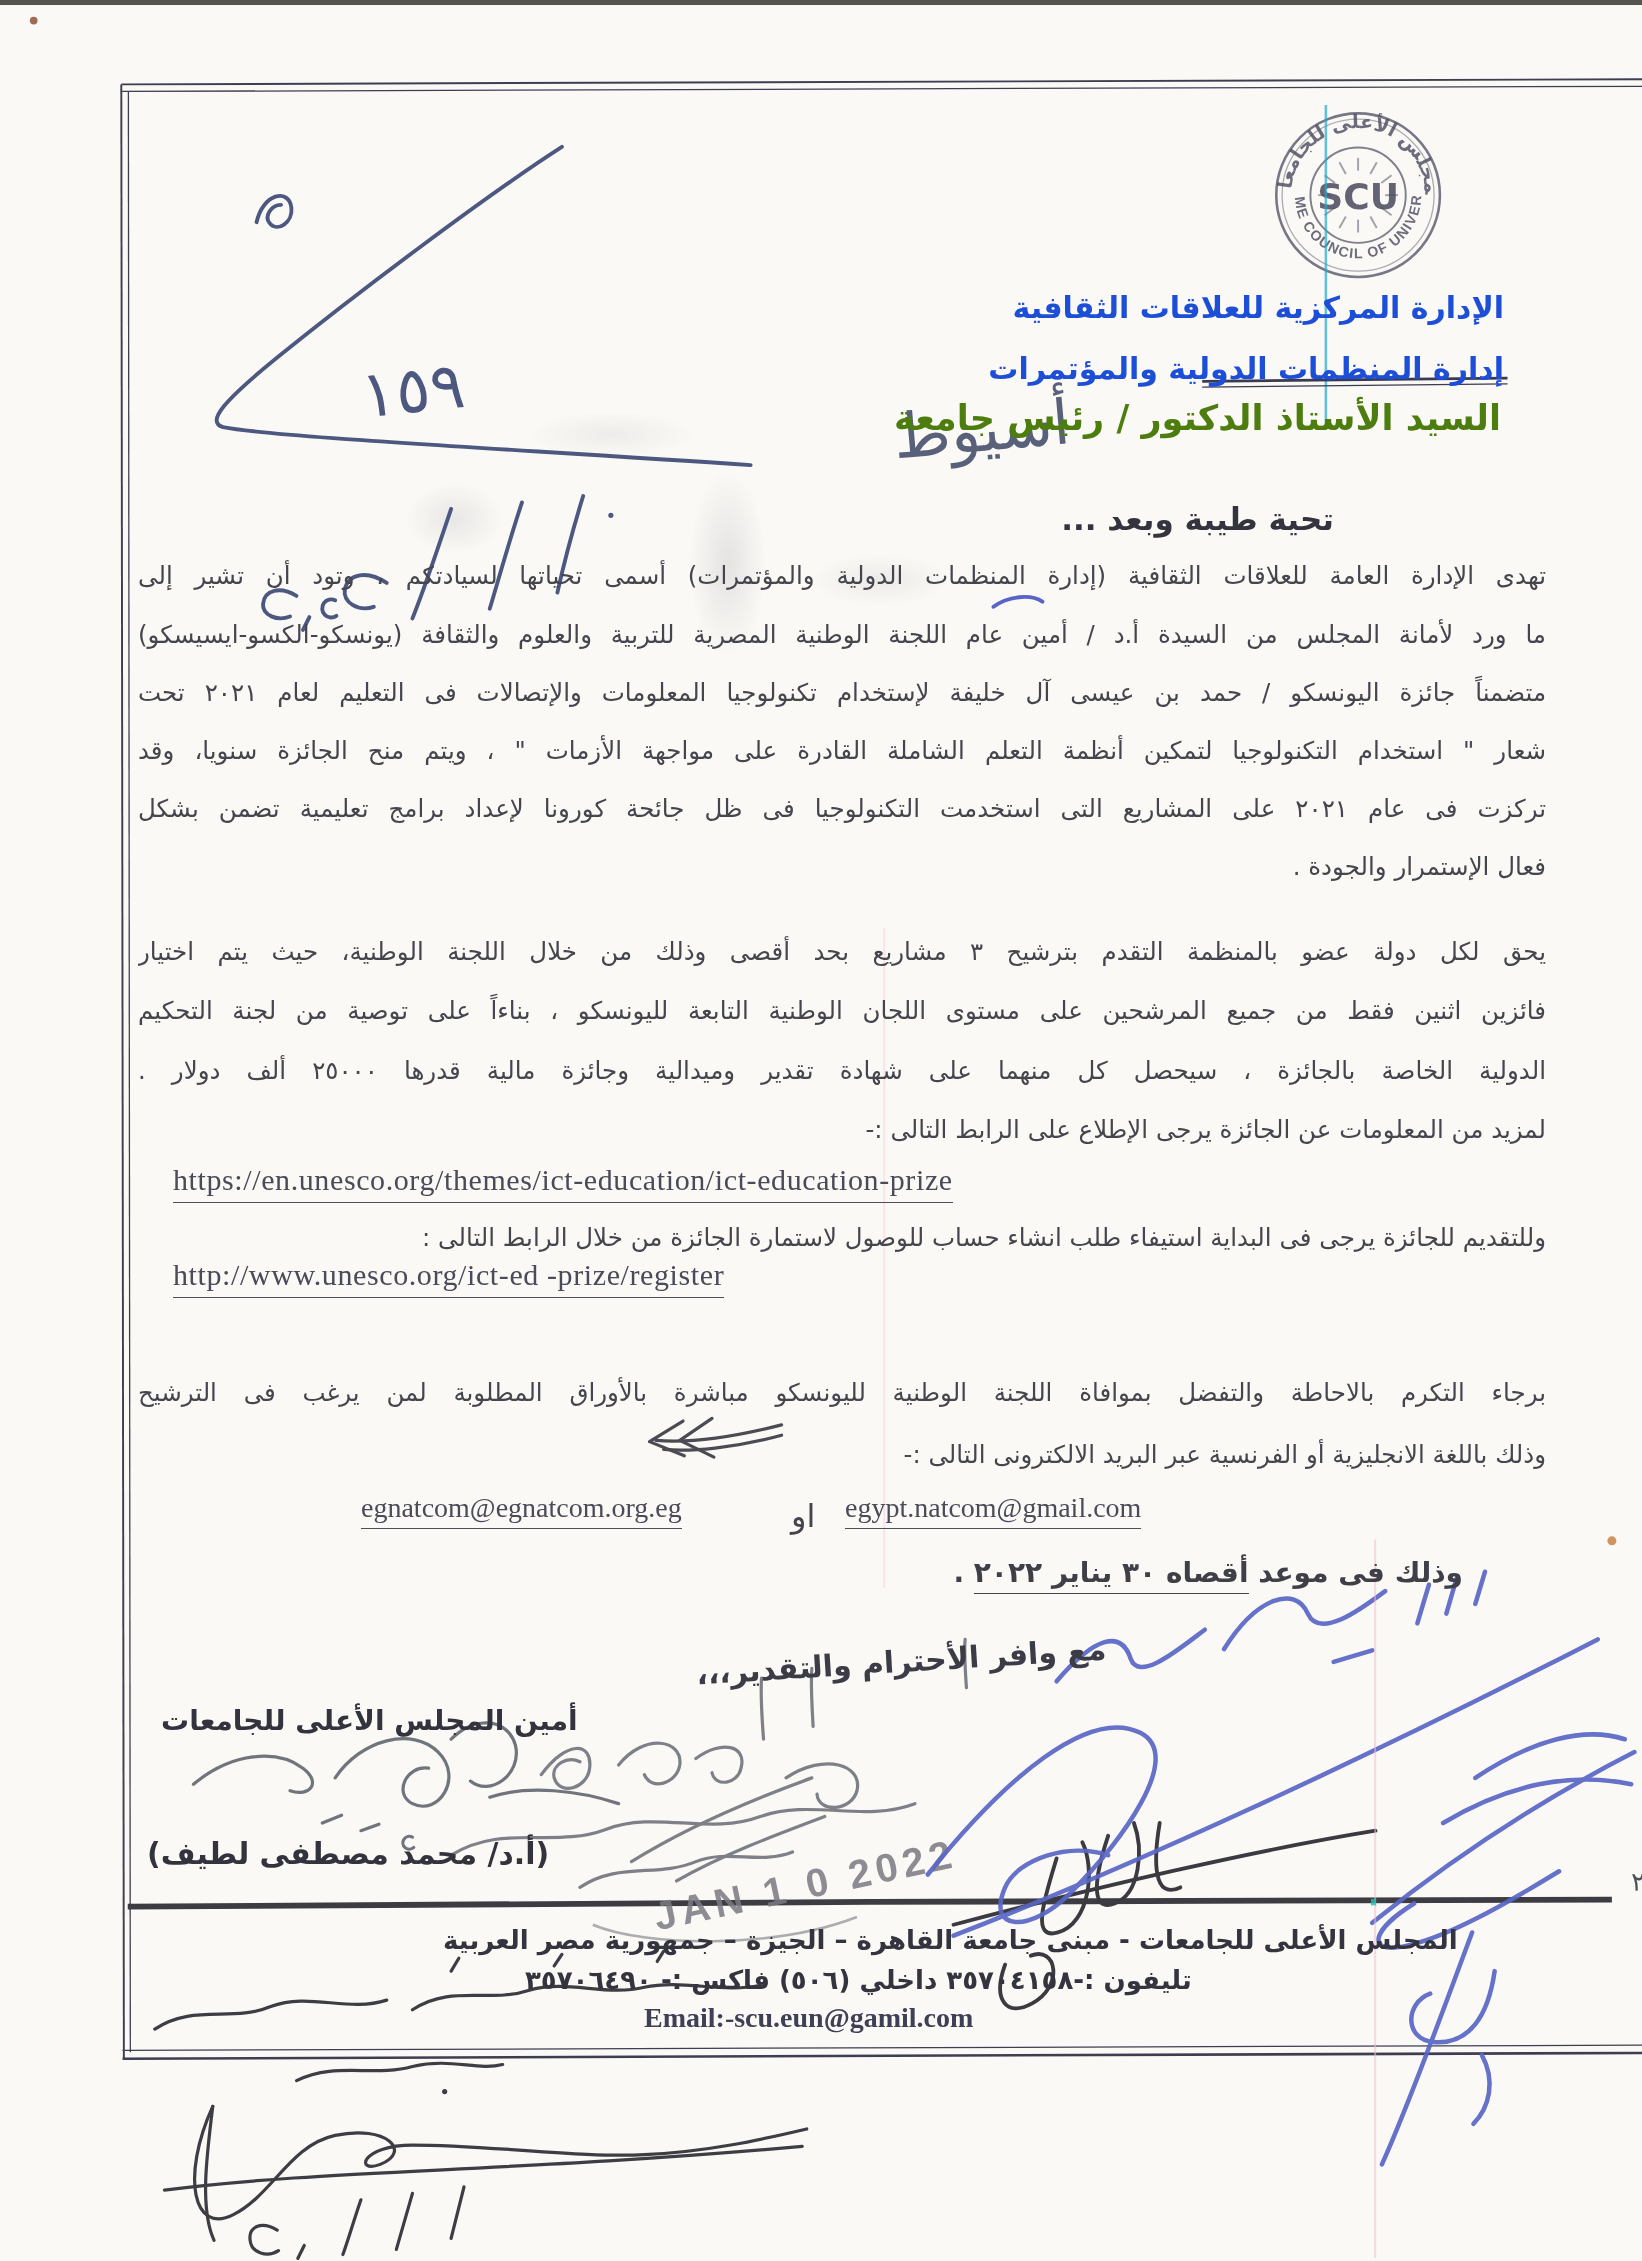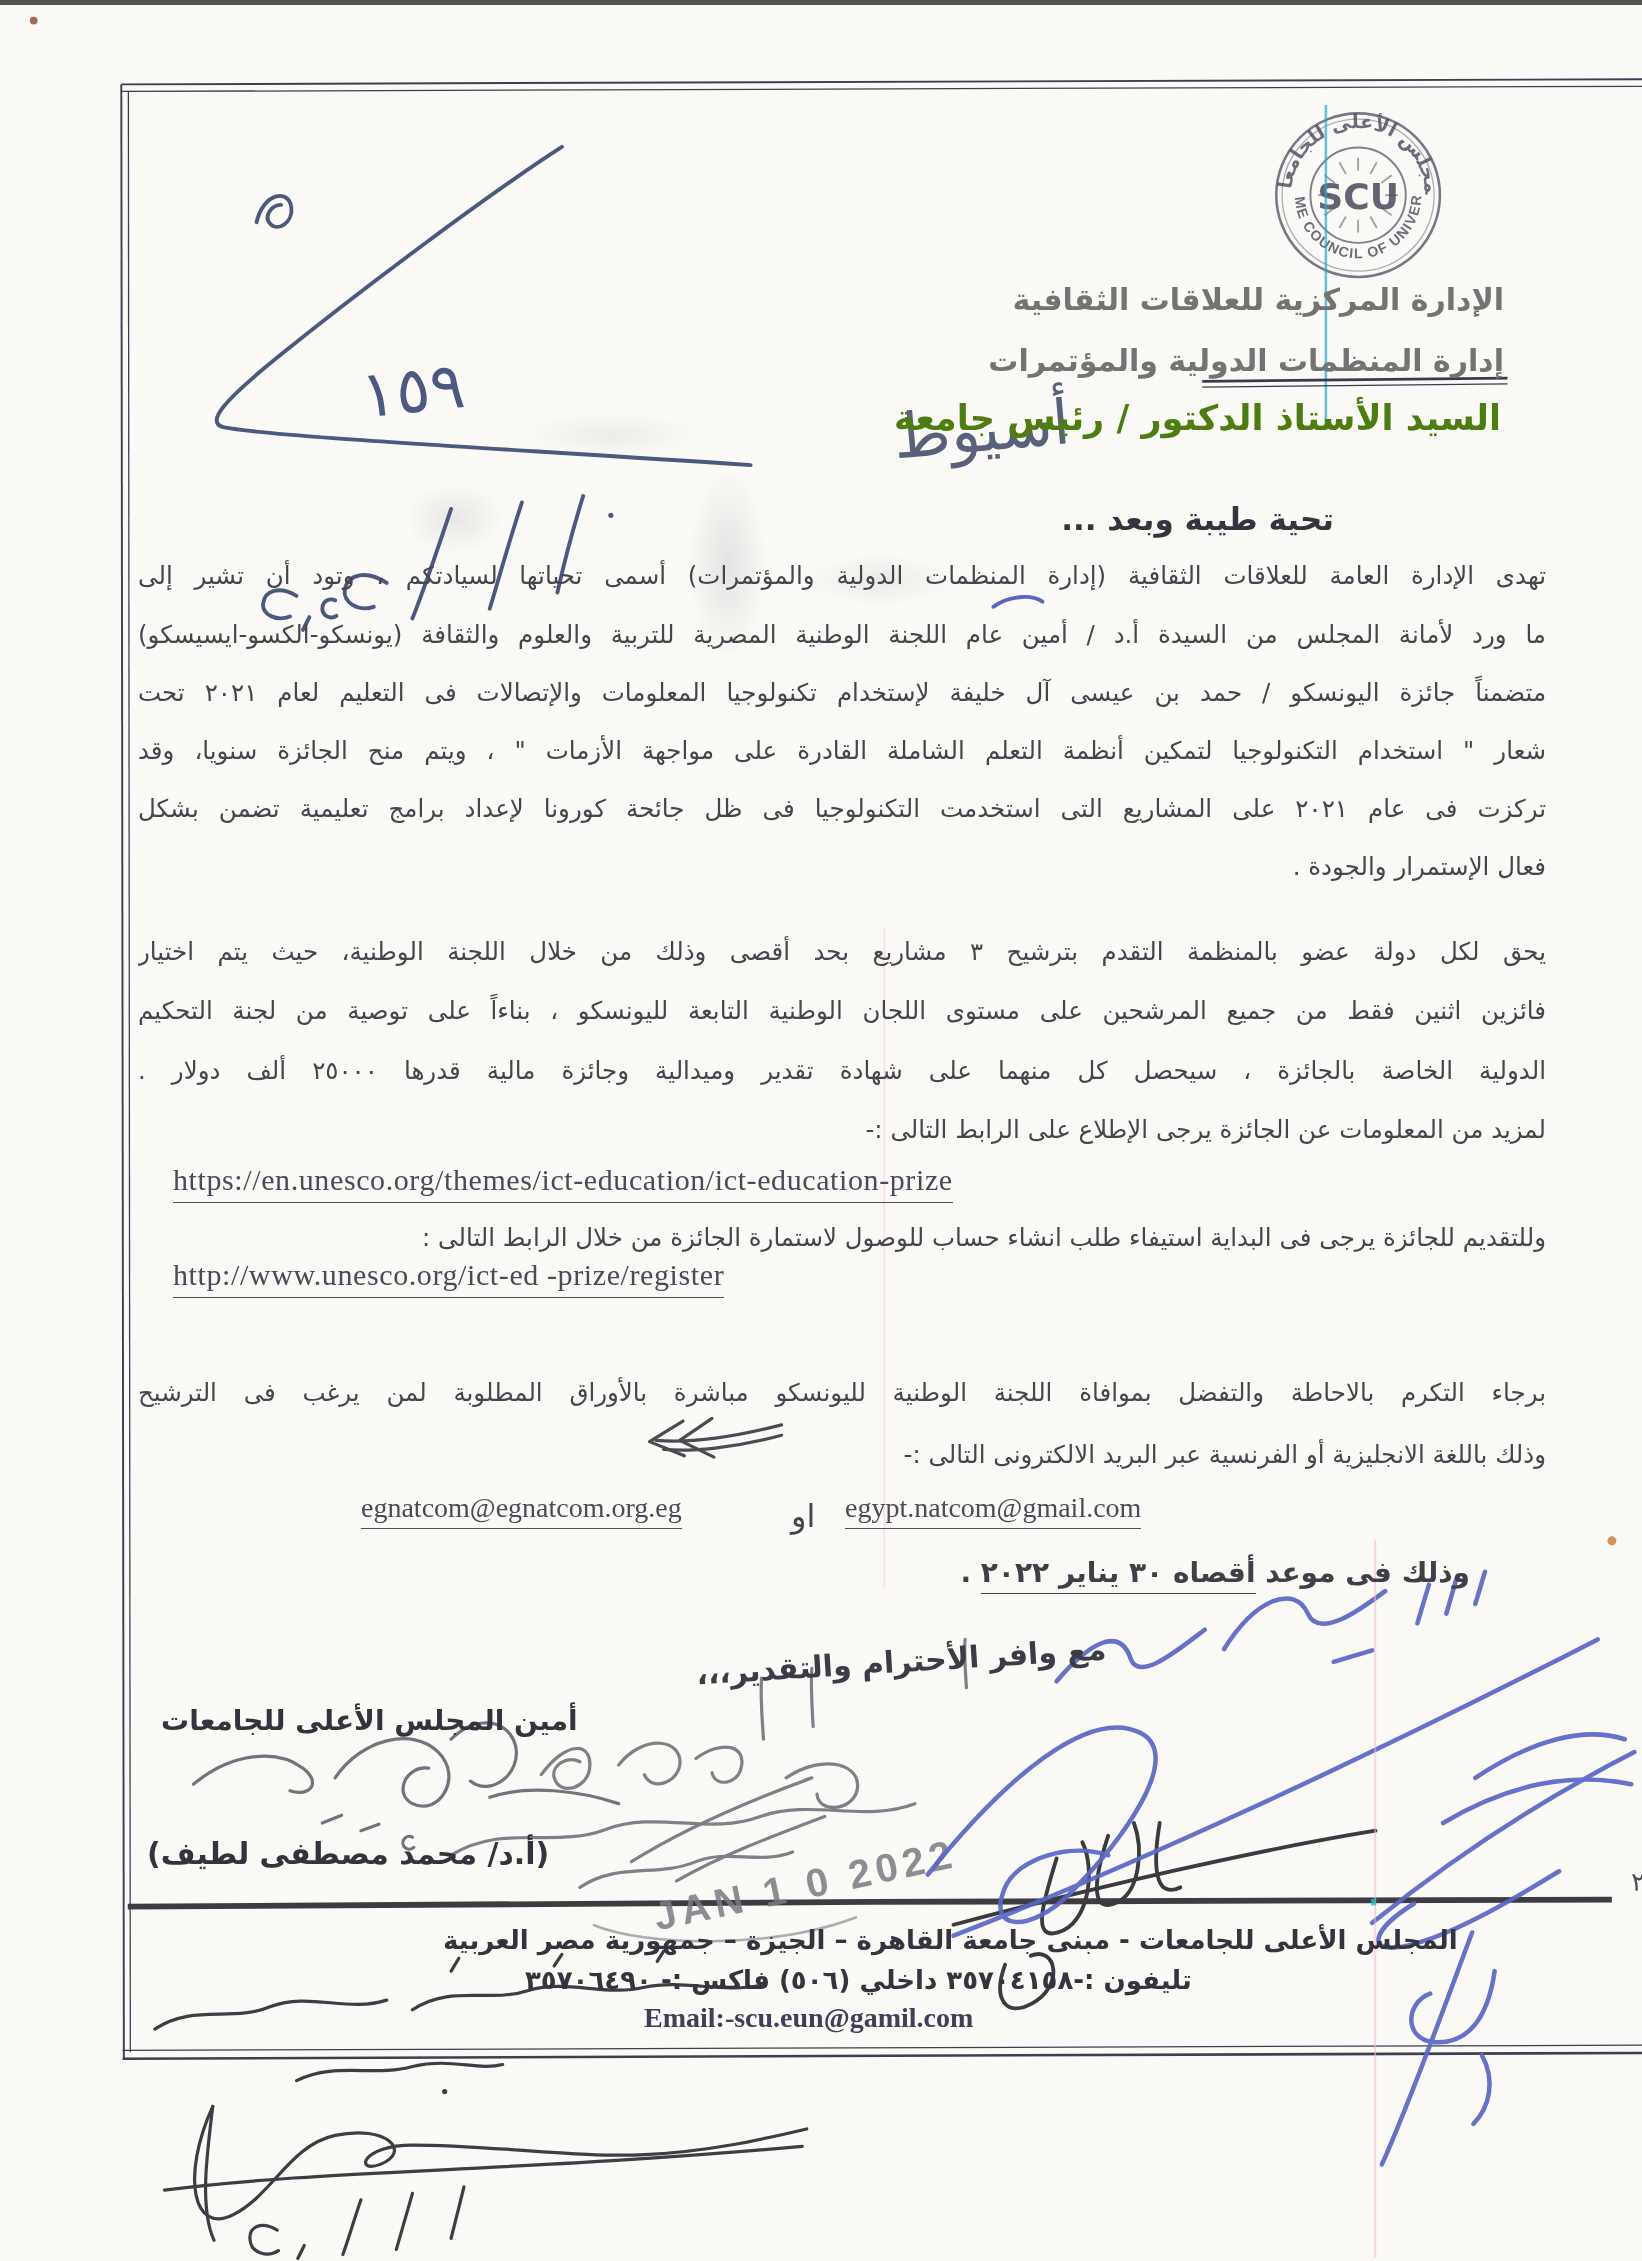"الإدارة المركزية للعلاقات الثقافية" .lh { color: #737373 -> #1d4ed8; margin-top: none -> 8px }
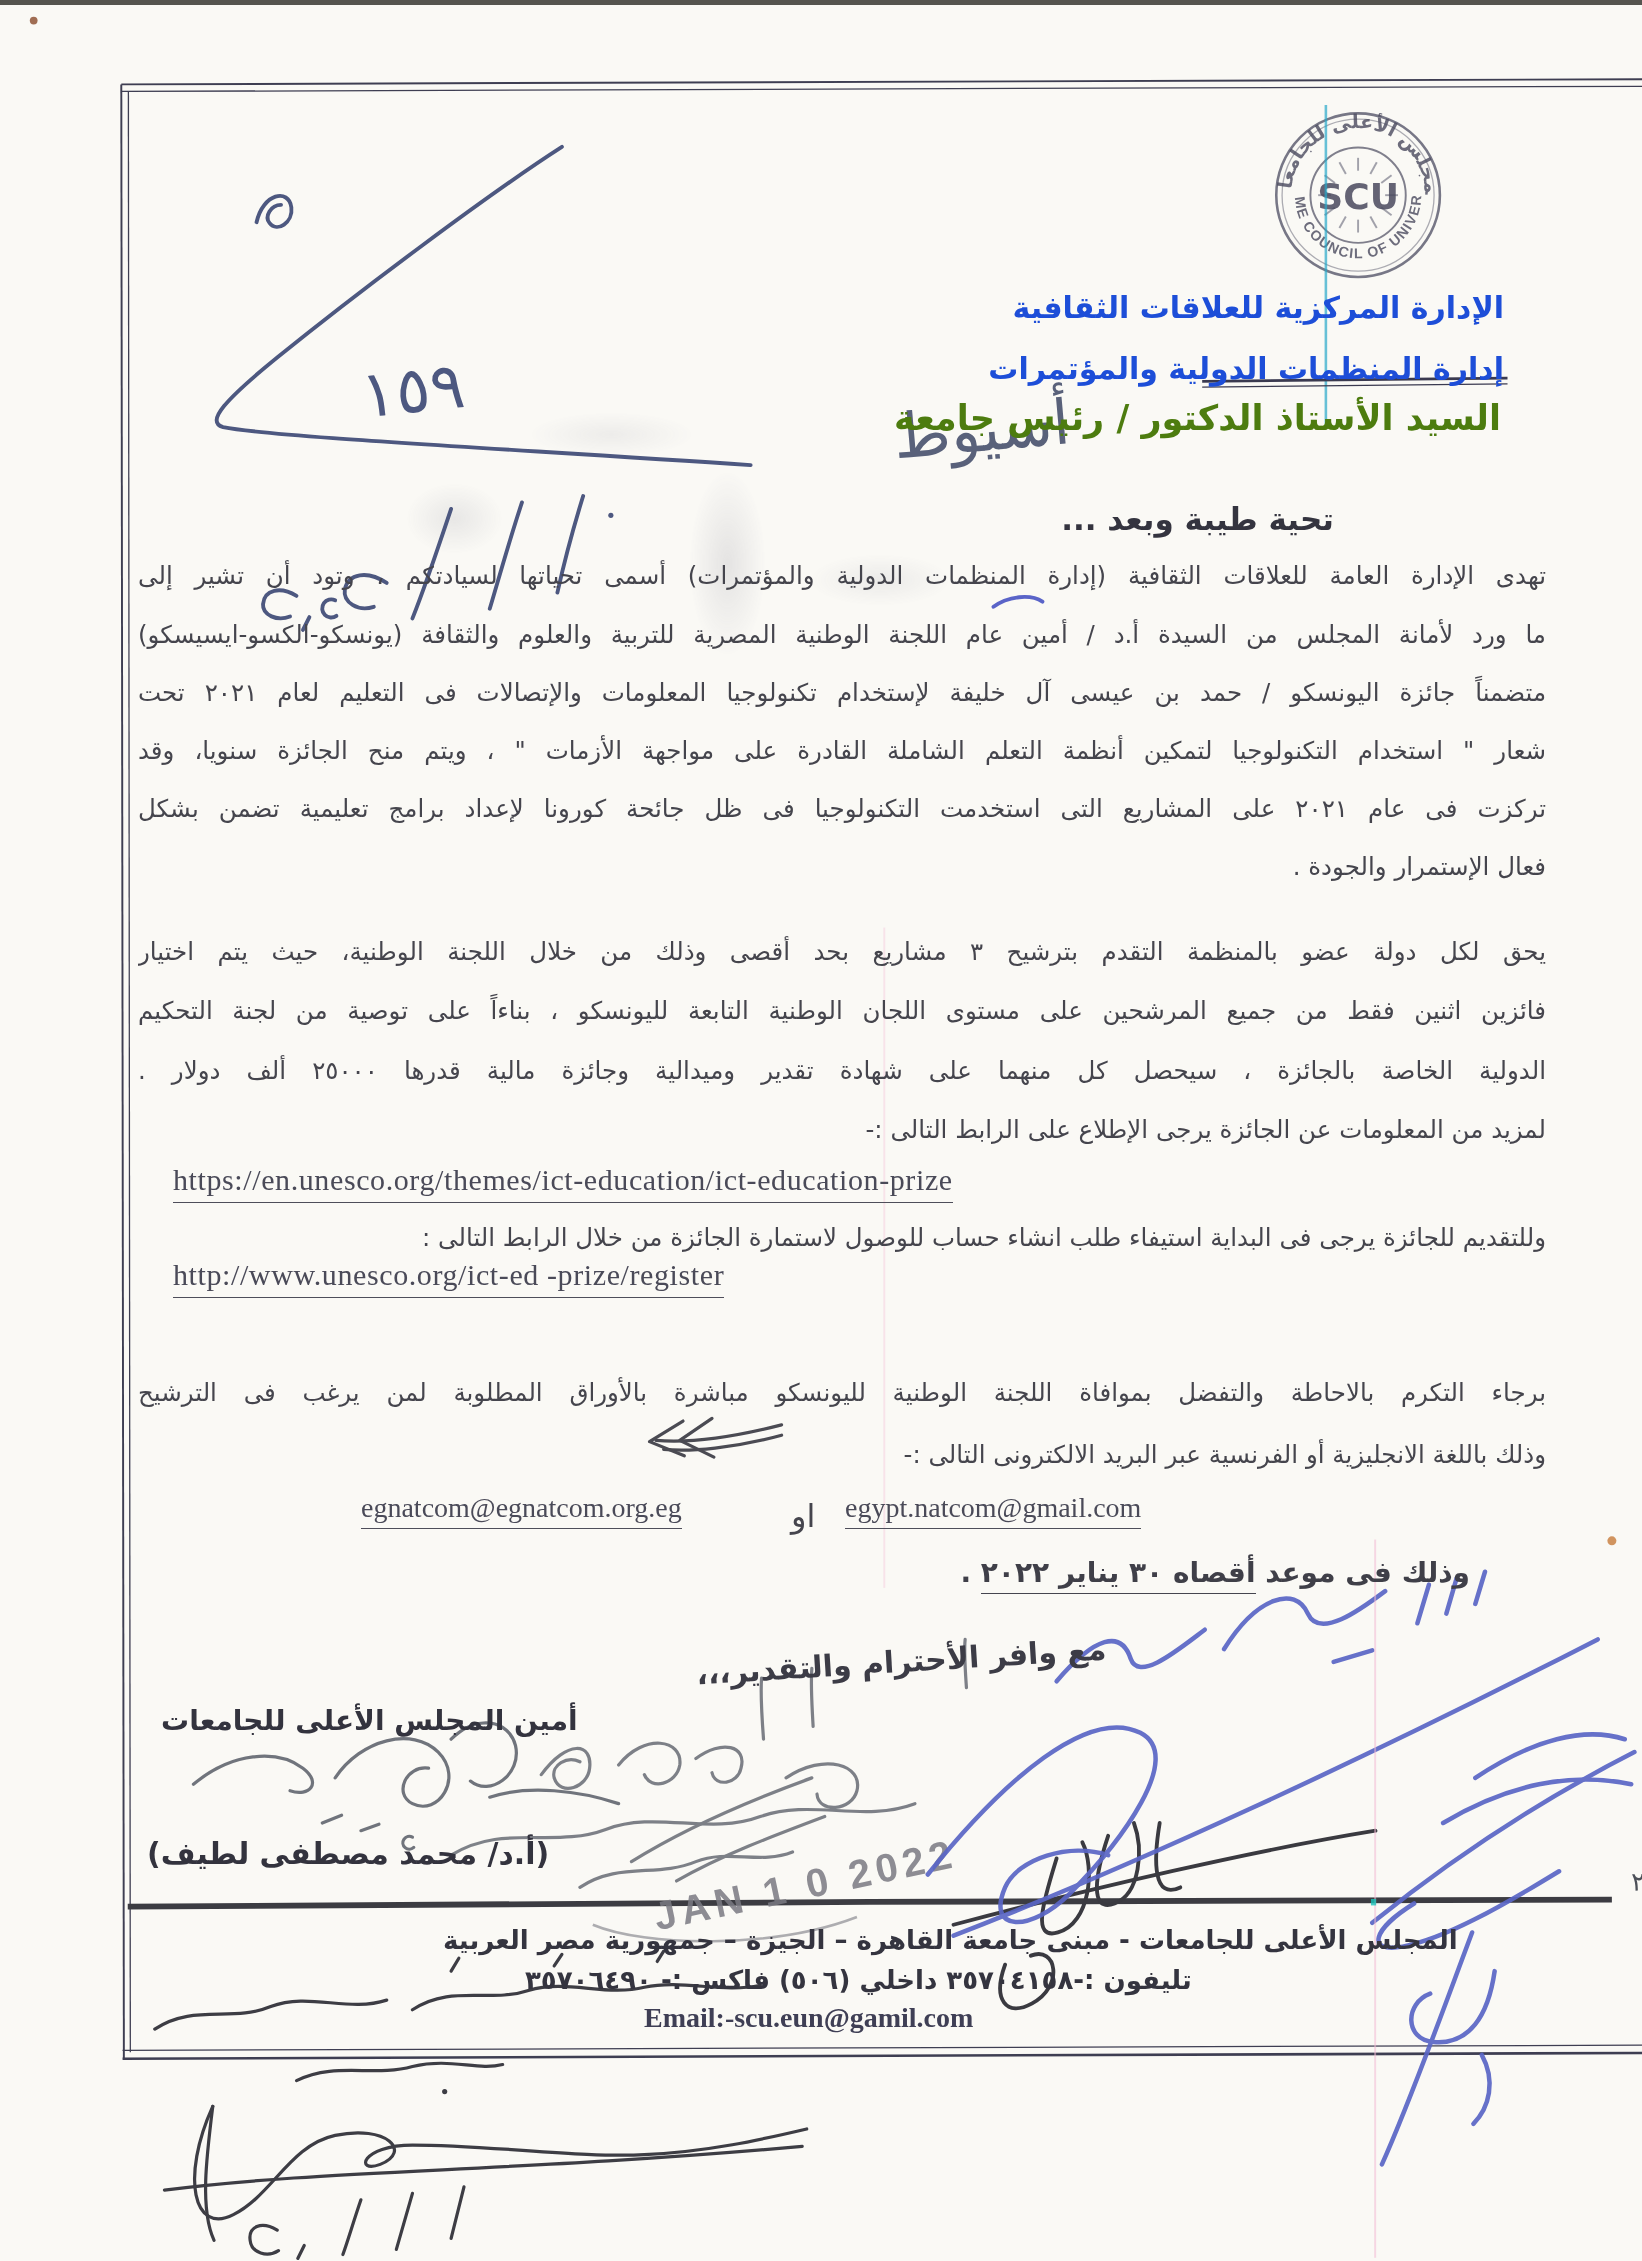"وذلك فى موعد أقصاه ٣٠" div.ar { right: 173px -> 180px }
